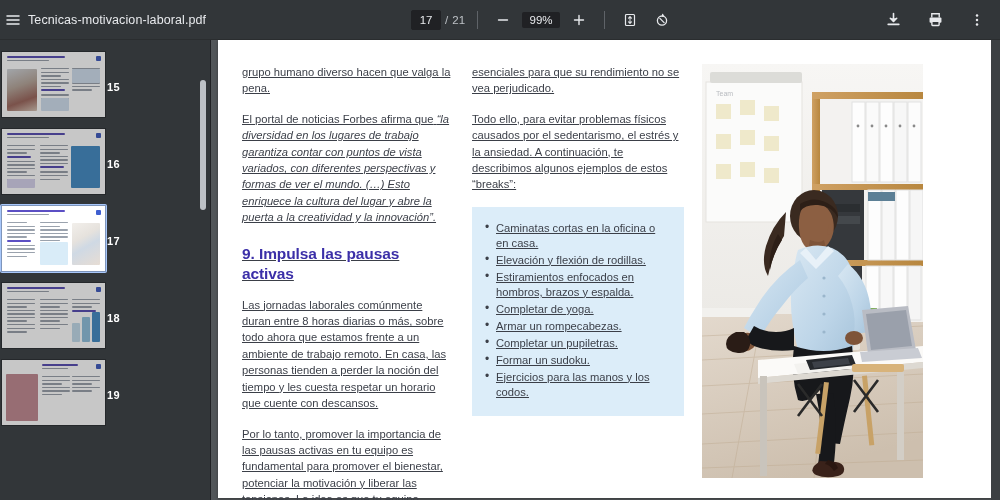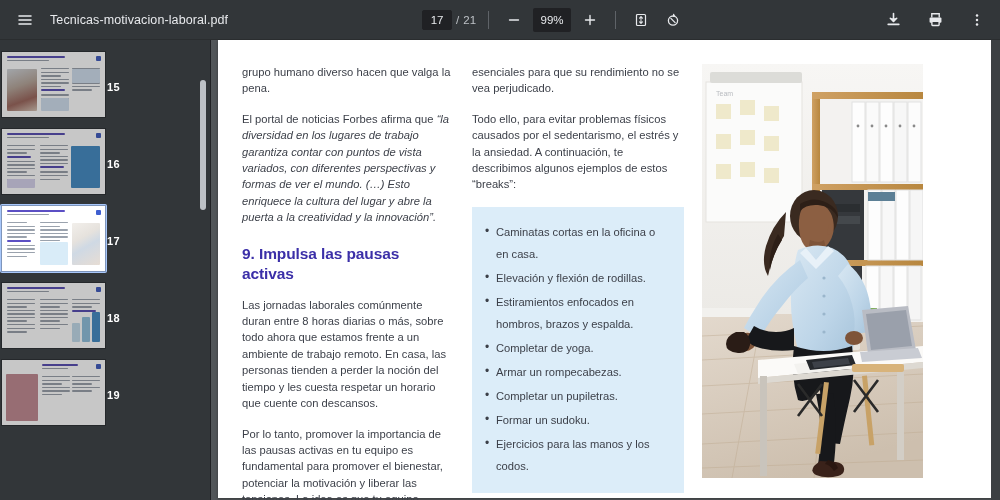"Tecnicas-motivacion-laboral.pdf" .tb-left { gap: 12px -> 2px; padding-left: 12px -> 0 }
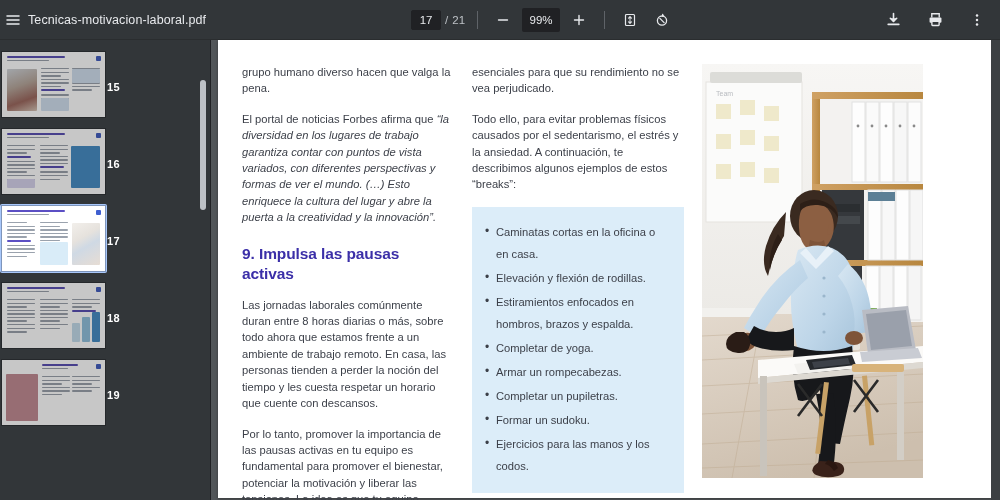"99%" .zoom-val { height: 24px -> 16px }
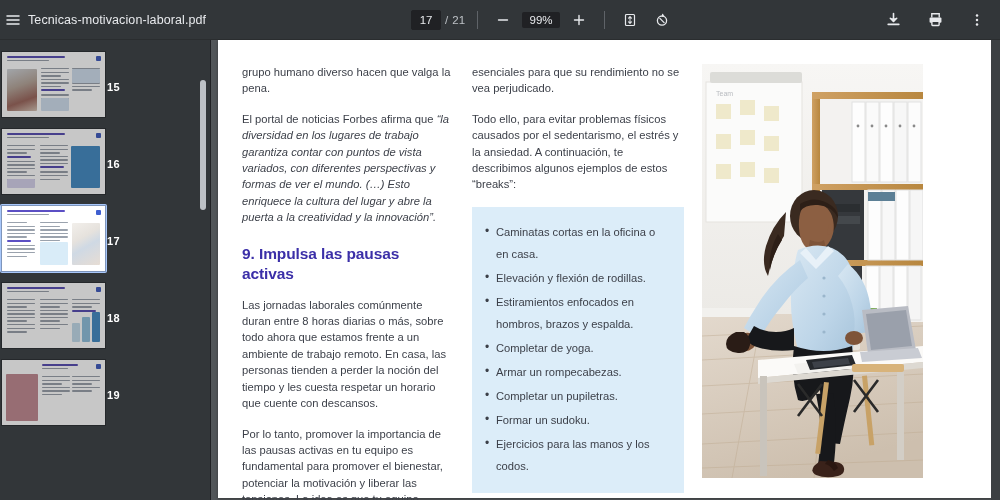"grupo humano diverso hacen que" .col { text-decoration: none -> underline }
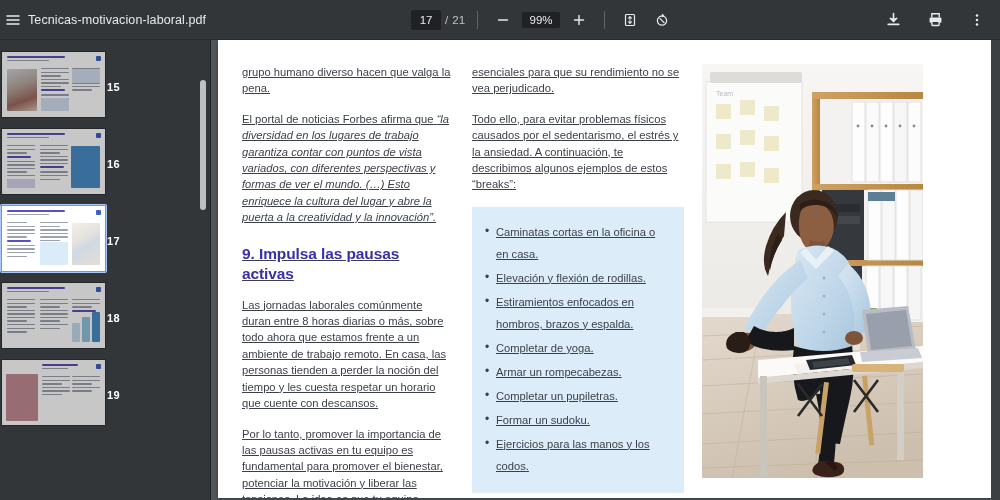"Caminatas cortas en la oficina" .bluebox li { line-height: 22px -> 15px }
